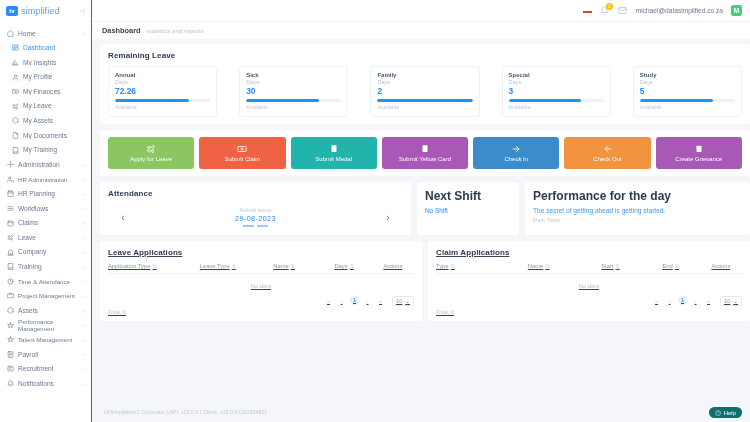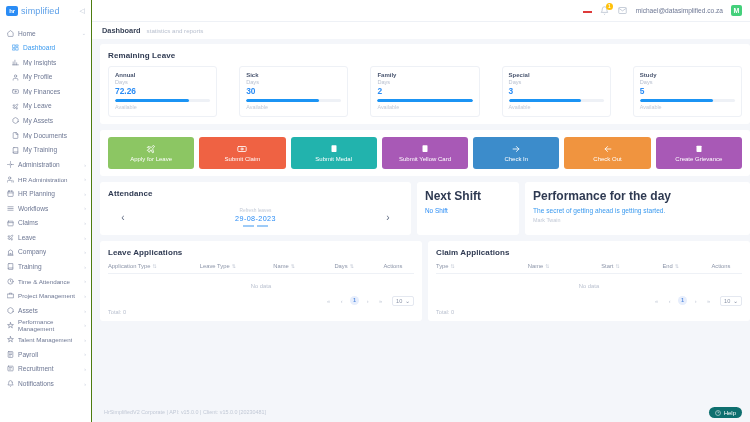"Leave Applications" .tbl-card { text-decoration: none -> underline }
